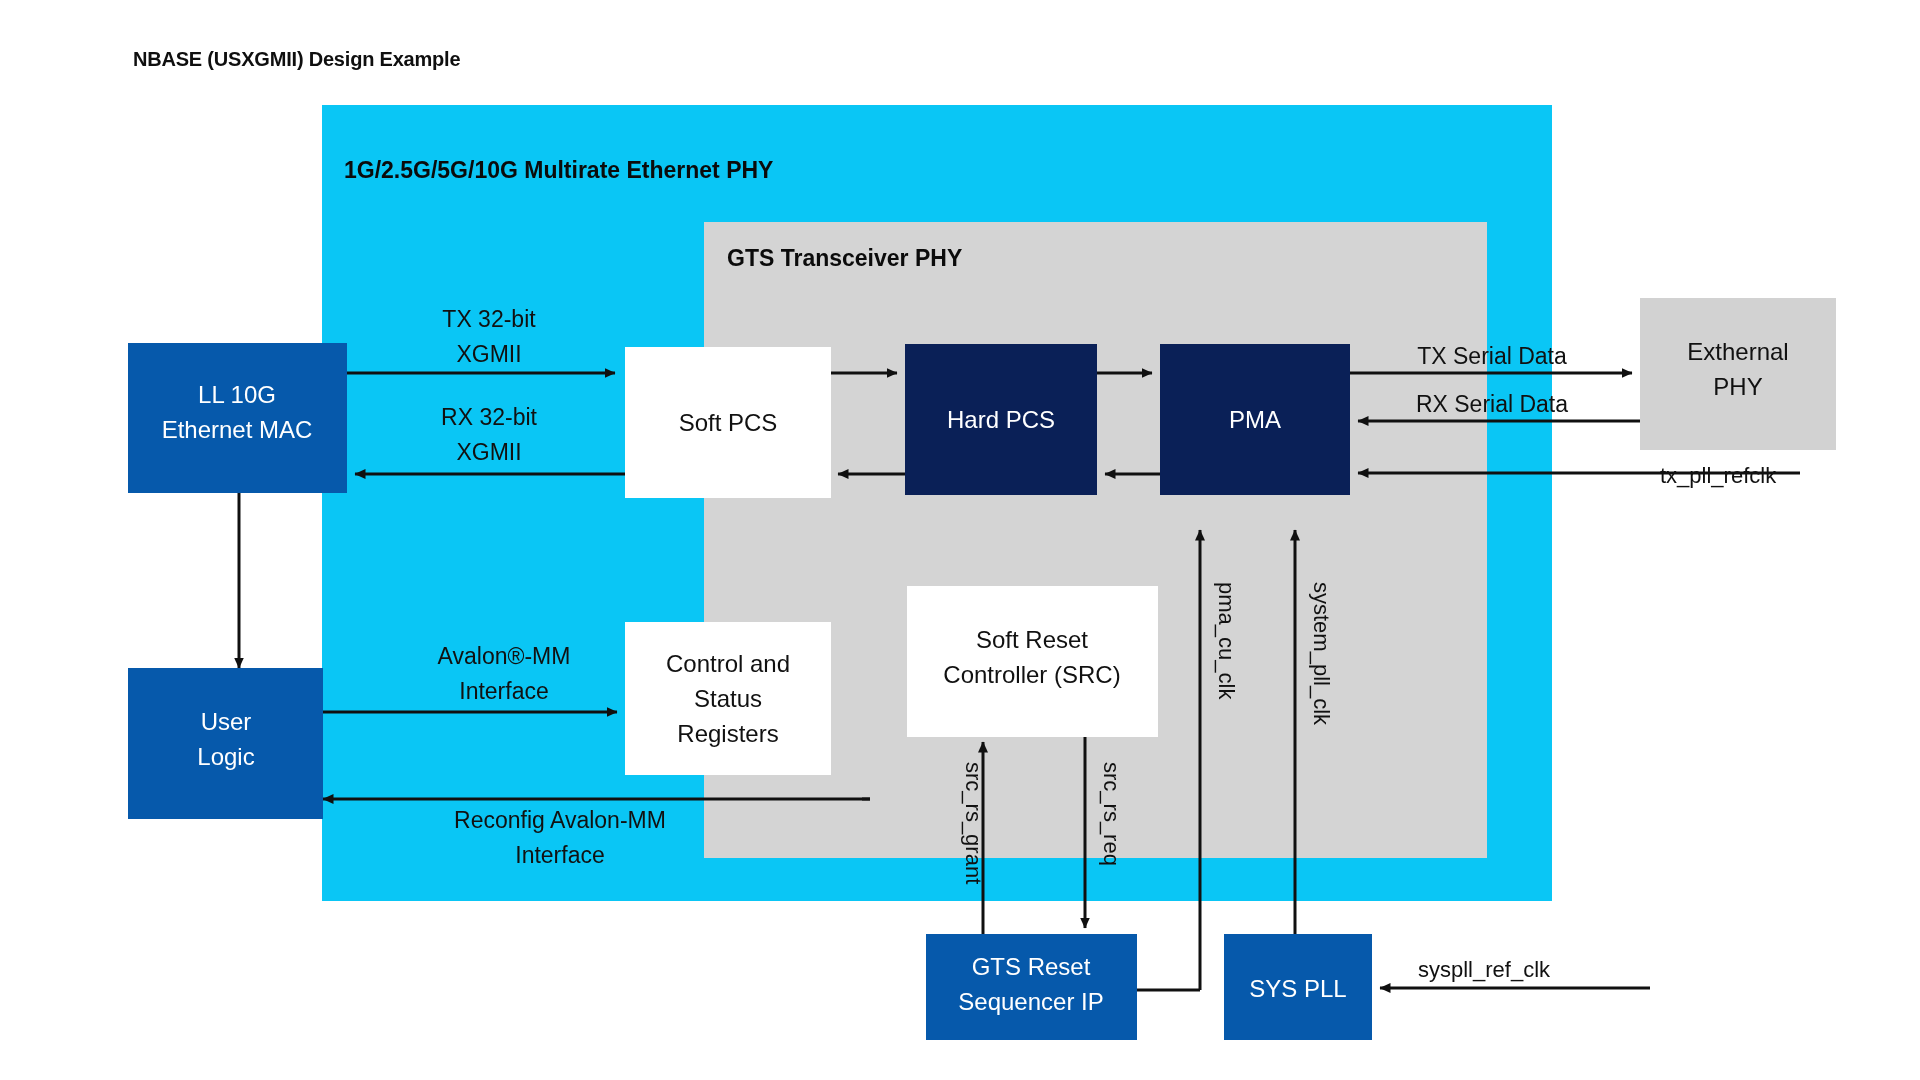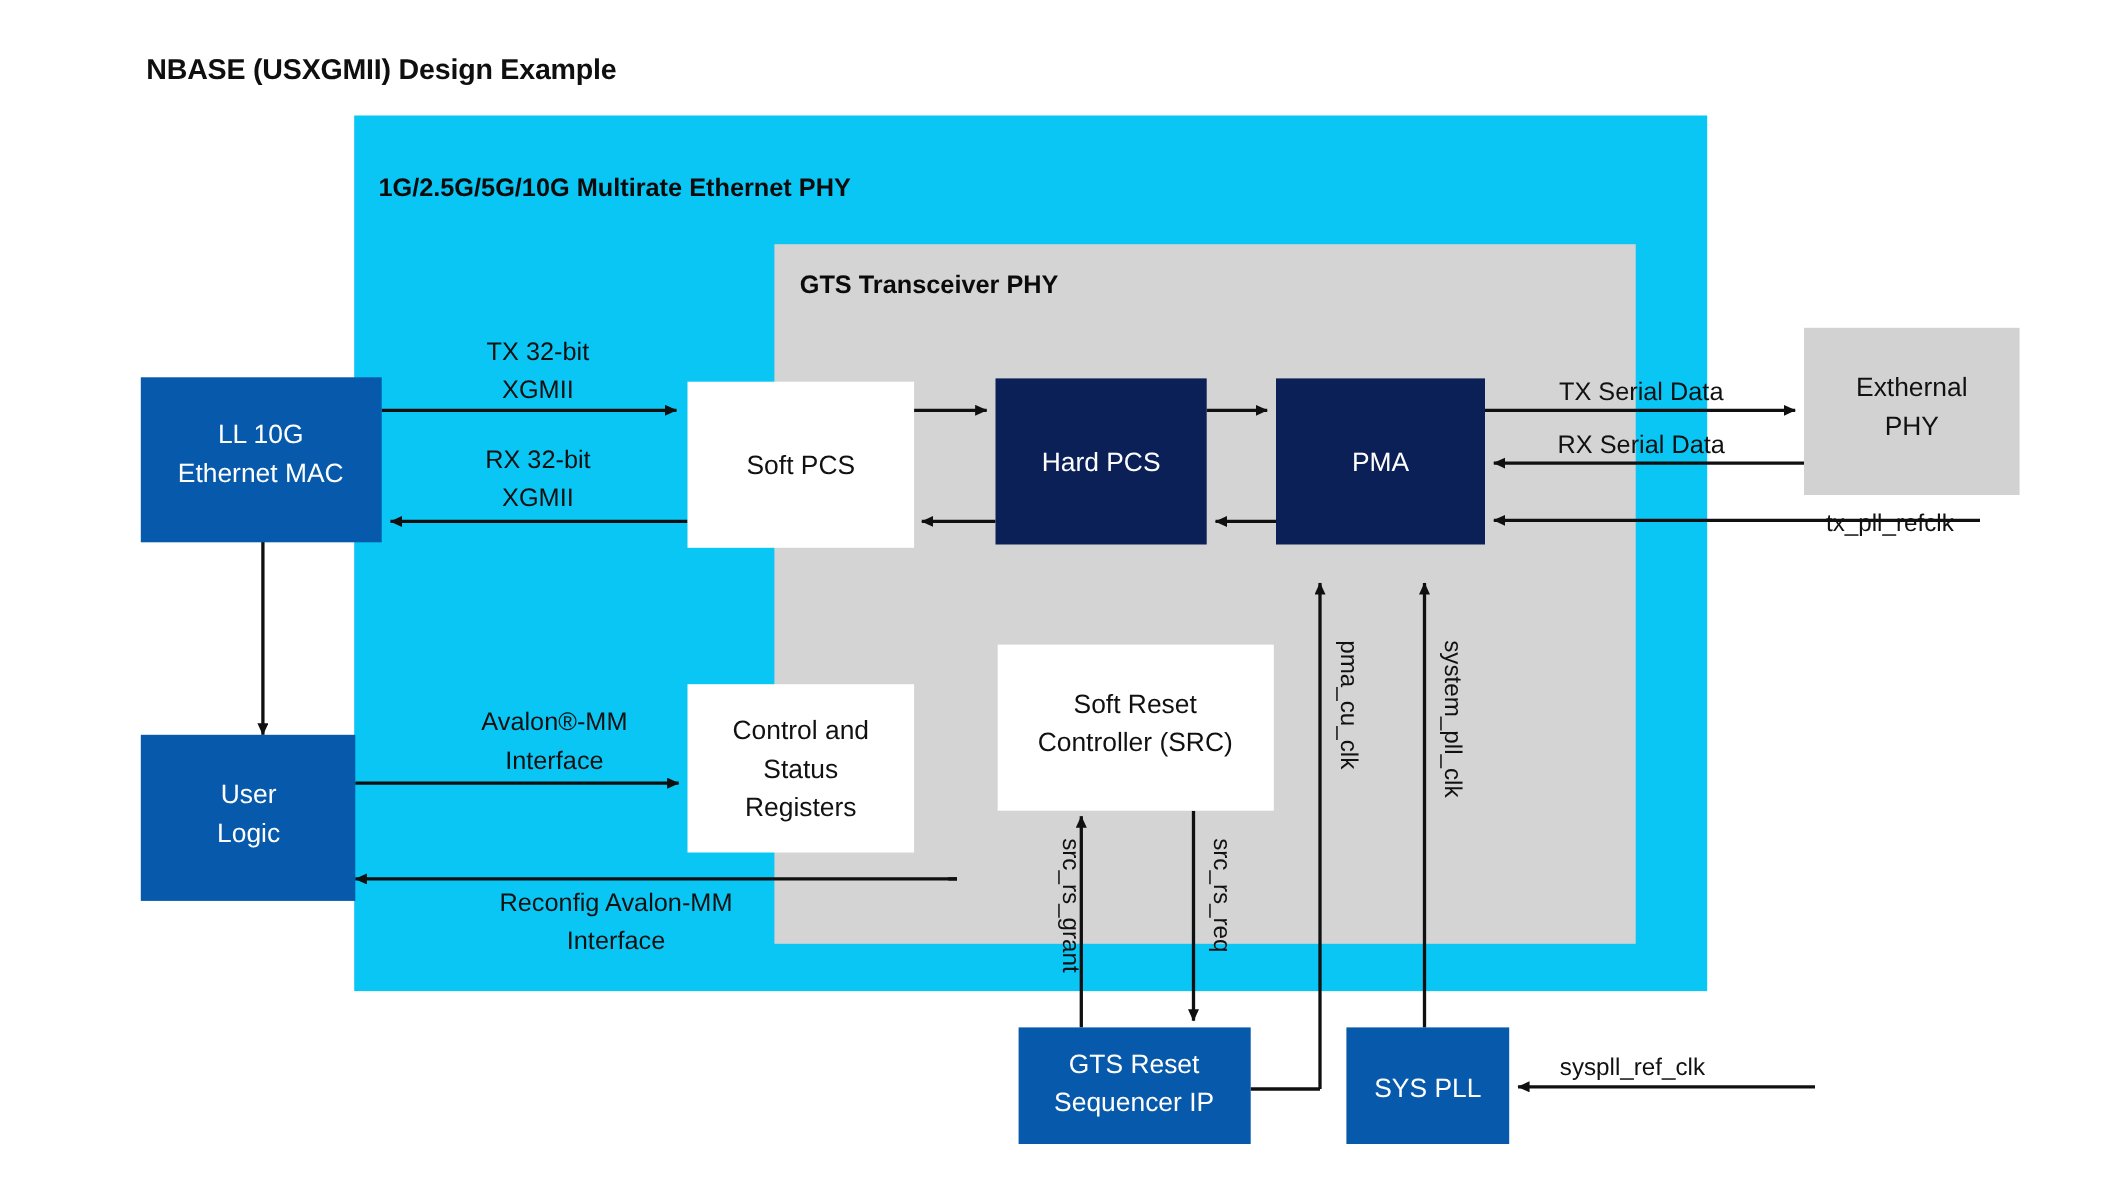"NBASE (USXGMII) Design Example" .pgtitle { font-size: 26px -> 20px }
